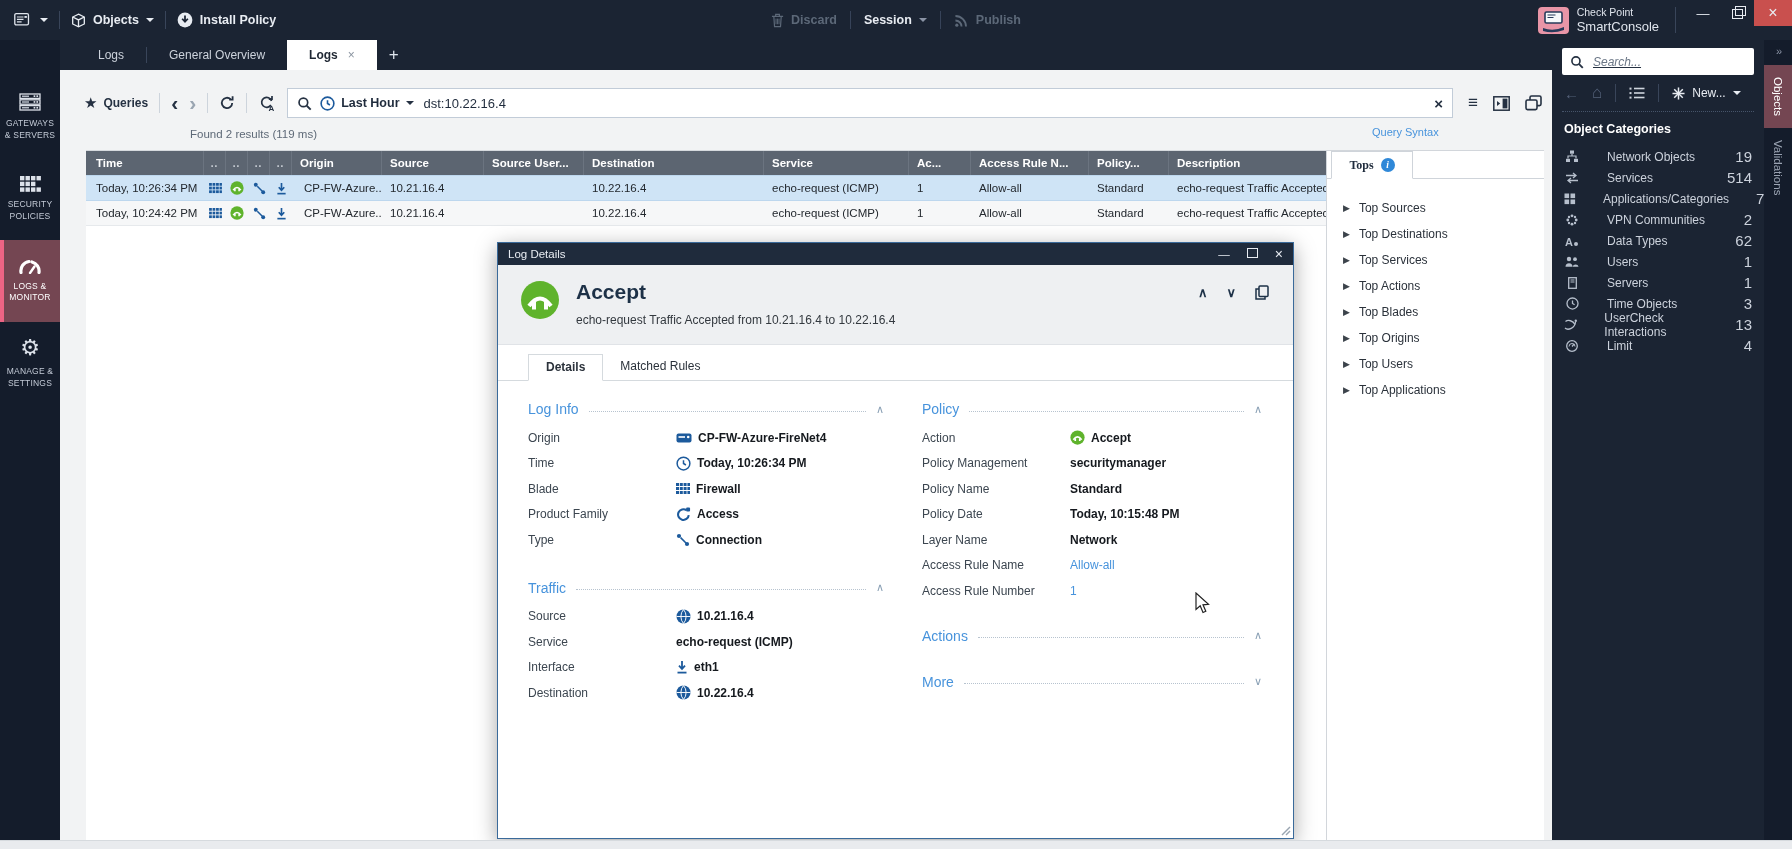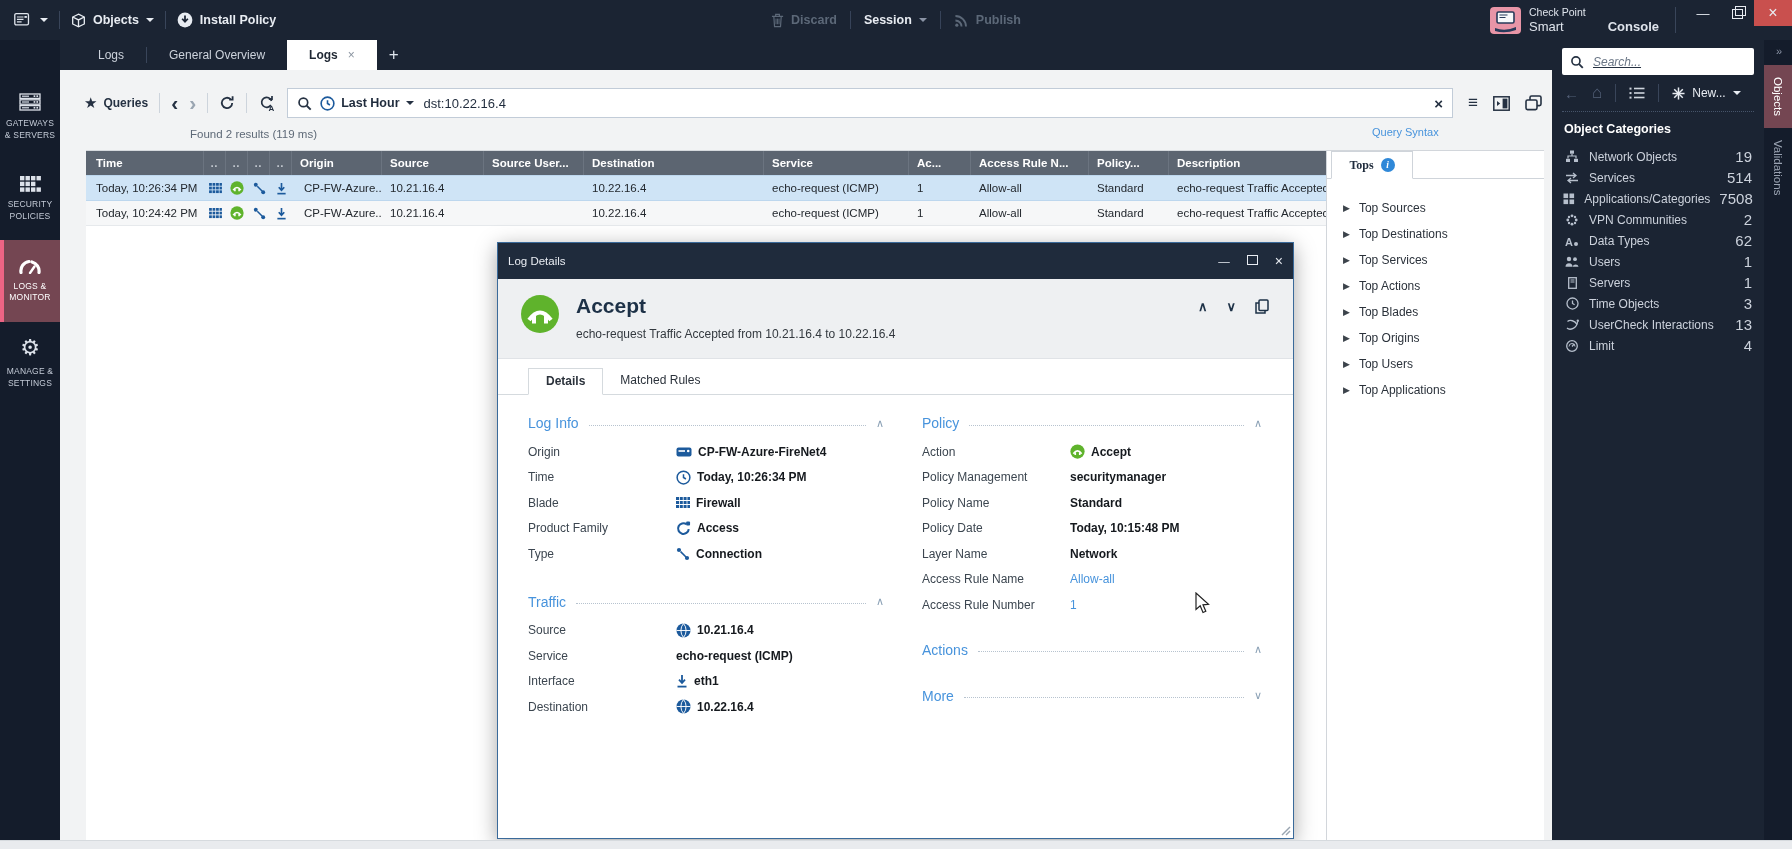"Console" .brand-txt .bold { font-weight: bold -> normal; margin-left: 44px -> none }
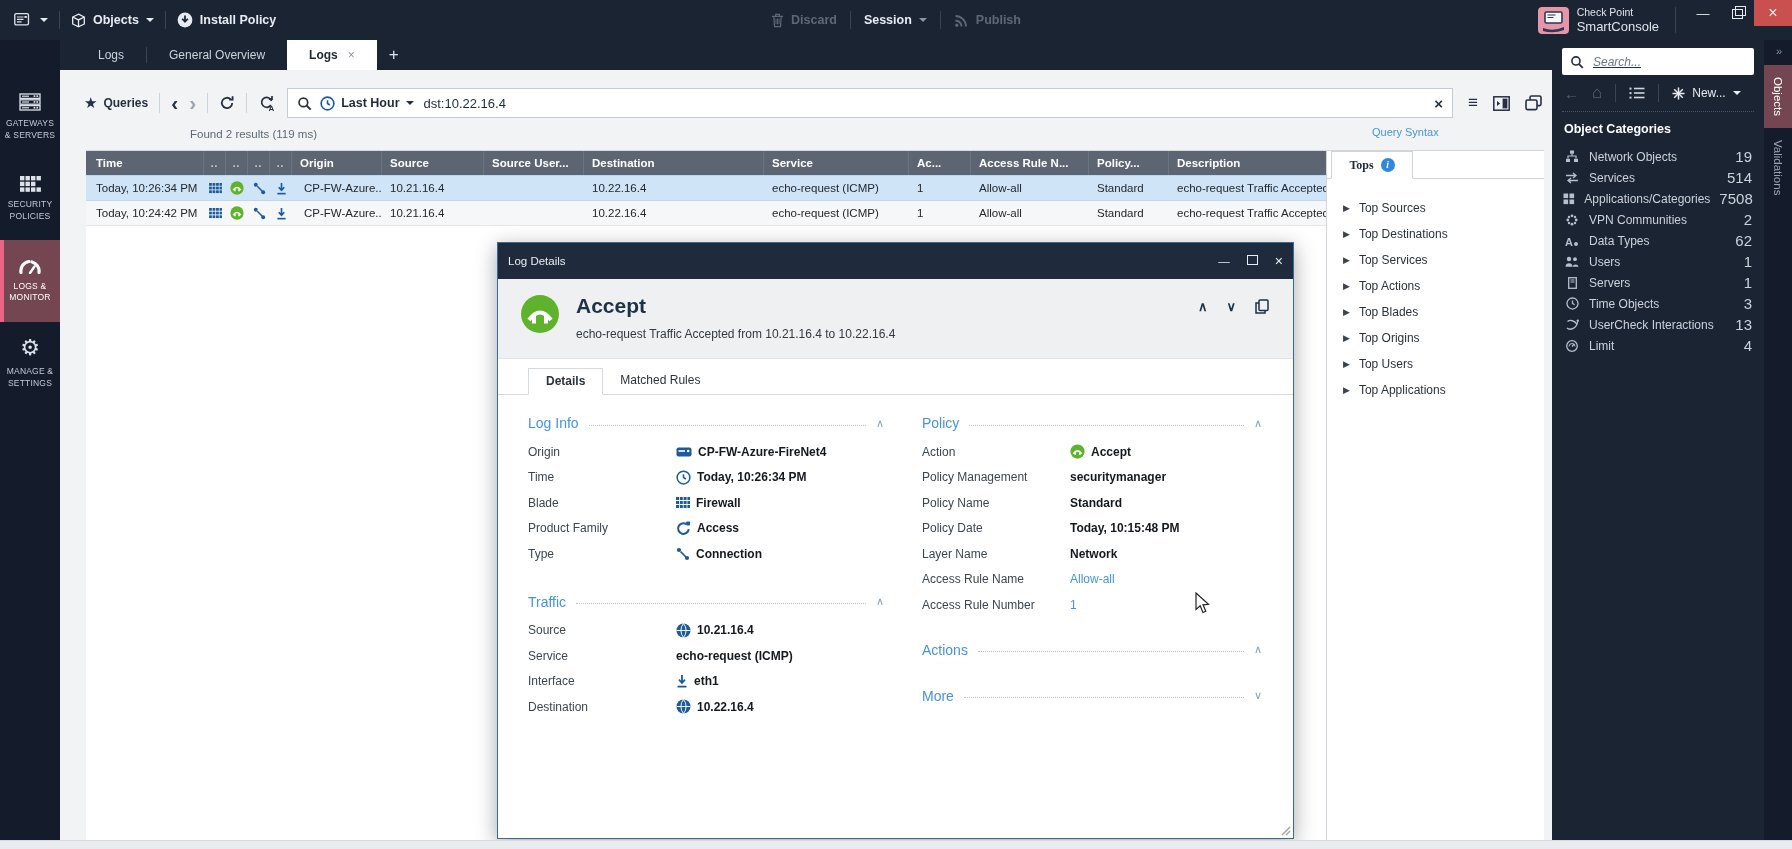"Network Objects" .ritem { gap: 9px -> 27px; justify-content: center -> none }
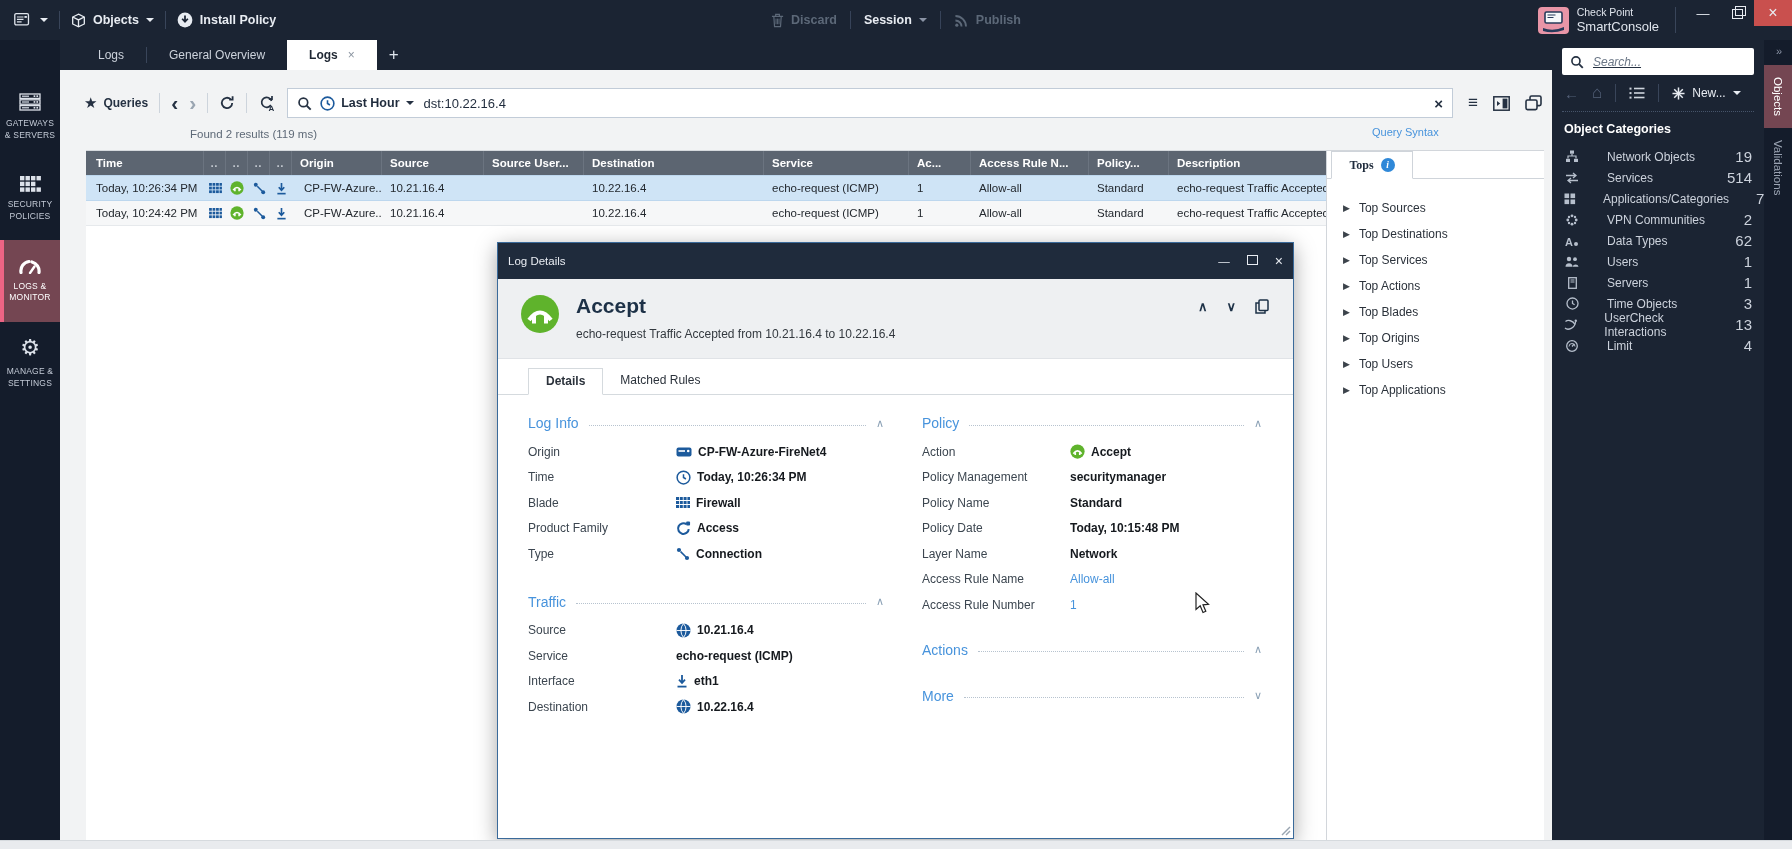"Log Details" .dlg-titlebar { height: 36px -> 22px }
